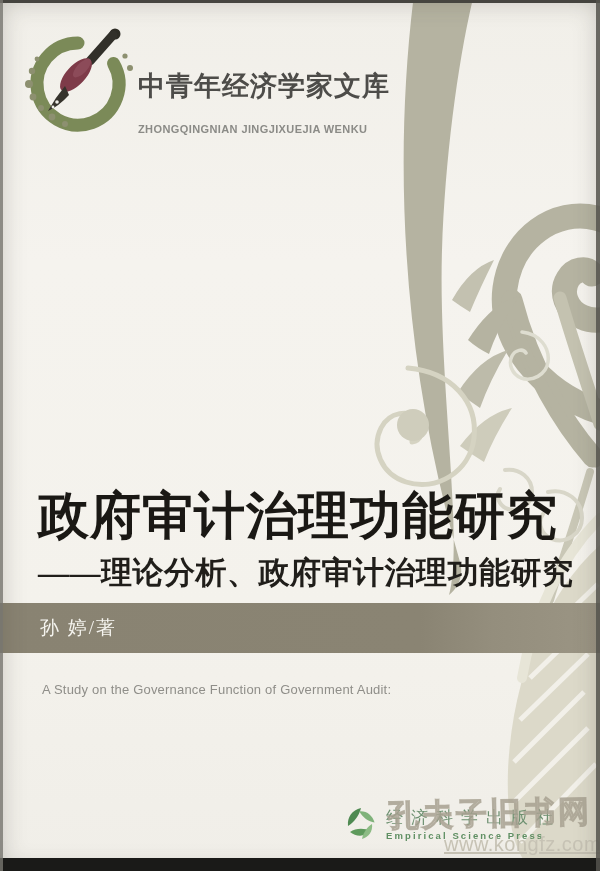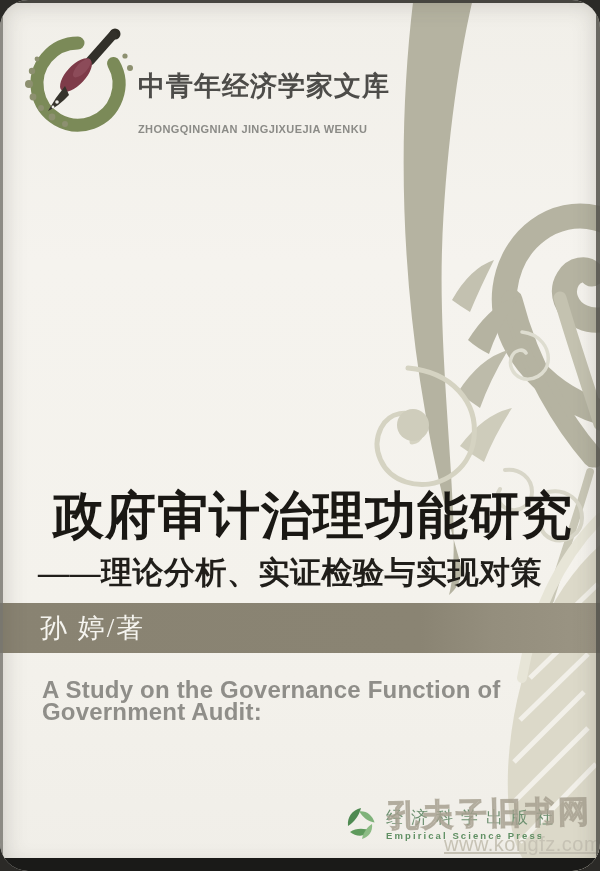"中青年经济学家文库" .cover { border-radius: 28px -> none }
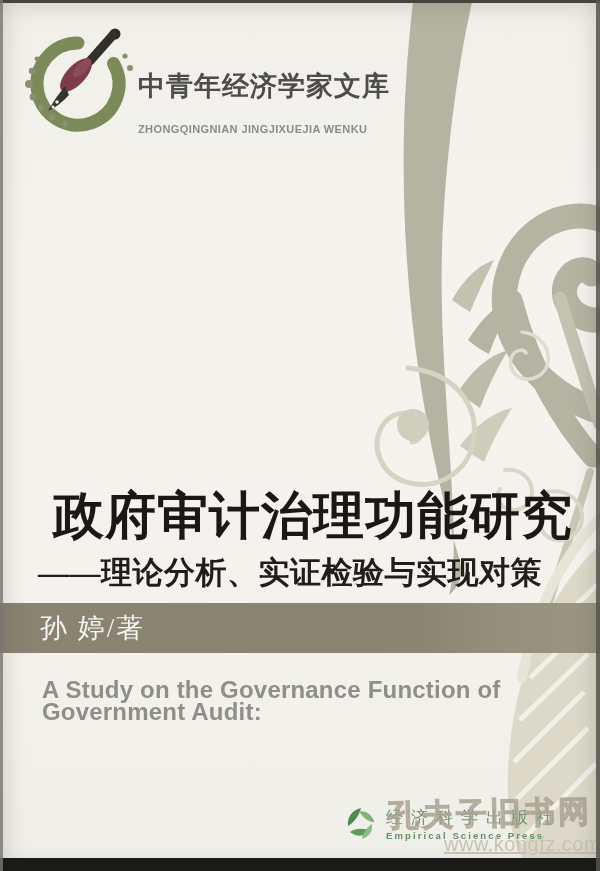"政府审计治理功能研究" .title-cn { margin-left: 15px -> none }
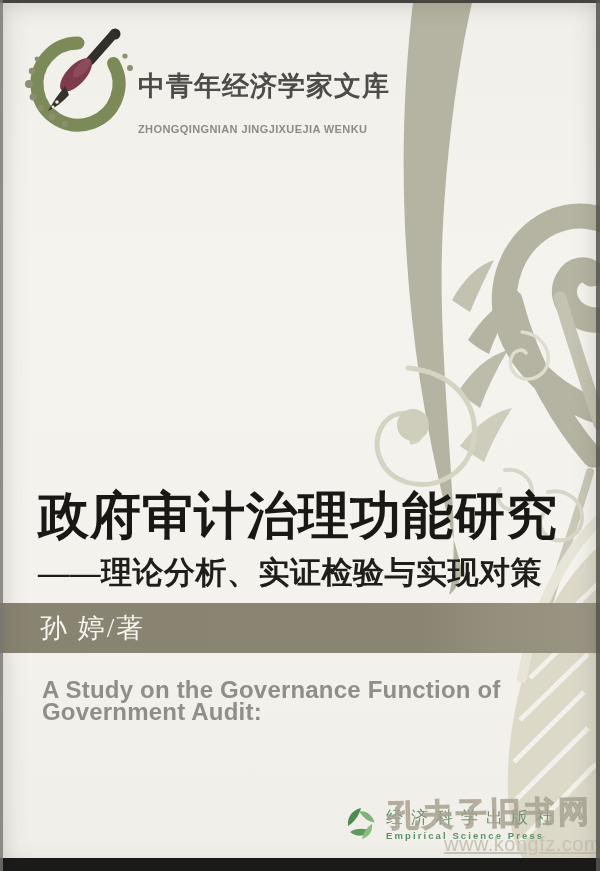"——理论分析、实证检验与实现对策" div.subtitle-cn { text: 实证检验与实现对策 -> 政府审计治理功能研究 }
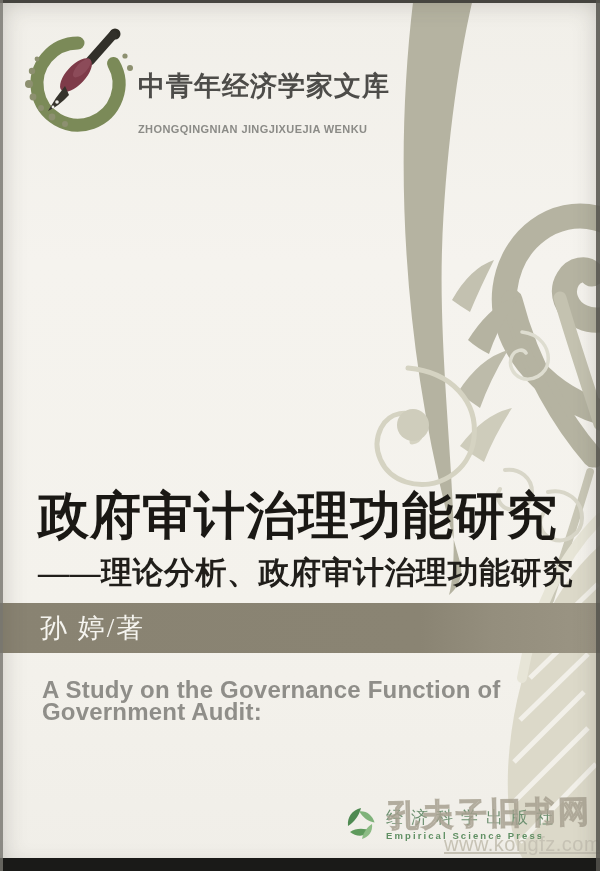"孙 婷/著" .author-line { font-size: 27px -> 19px }
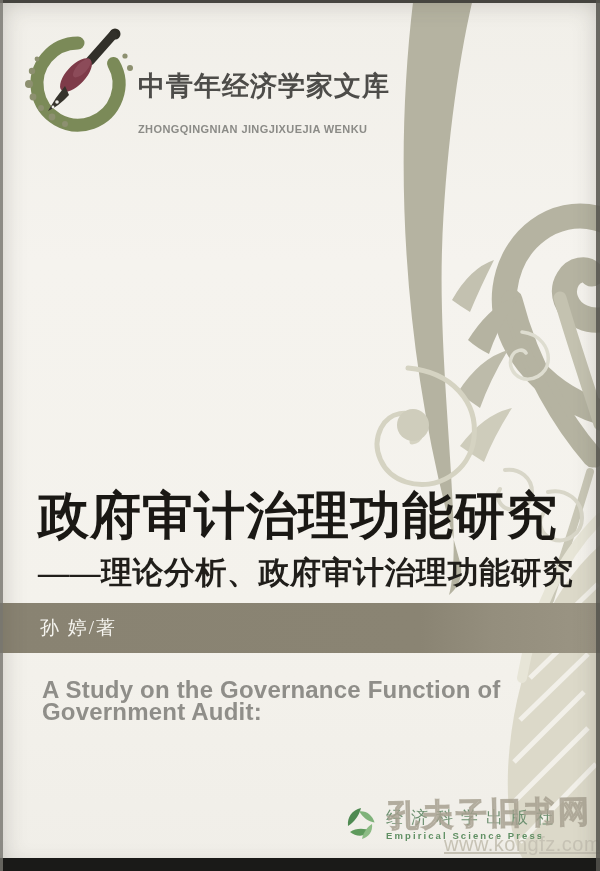"A Study on the Governance" .title-en { font-size: 24px -> 13px; font-weight: bold -> normal }
